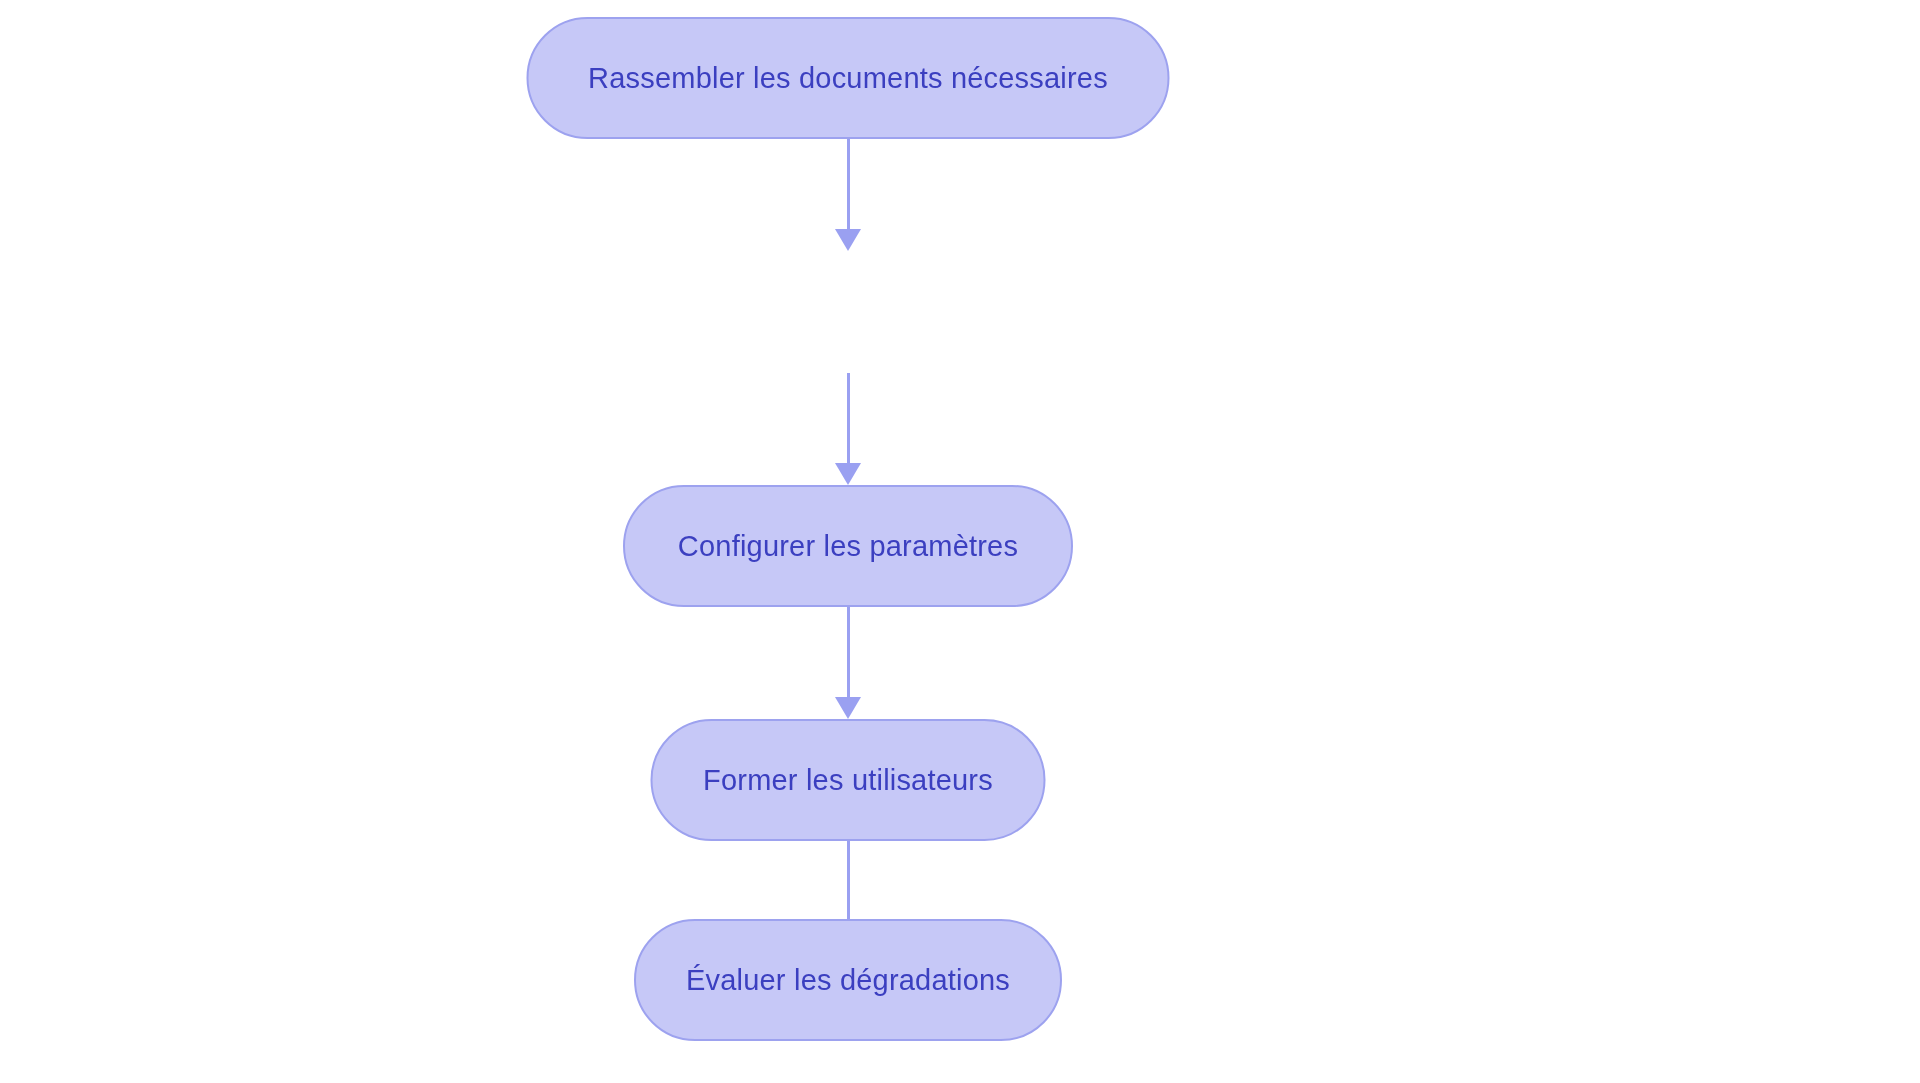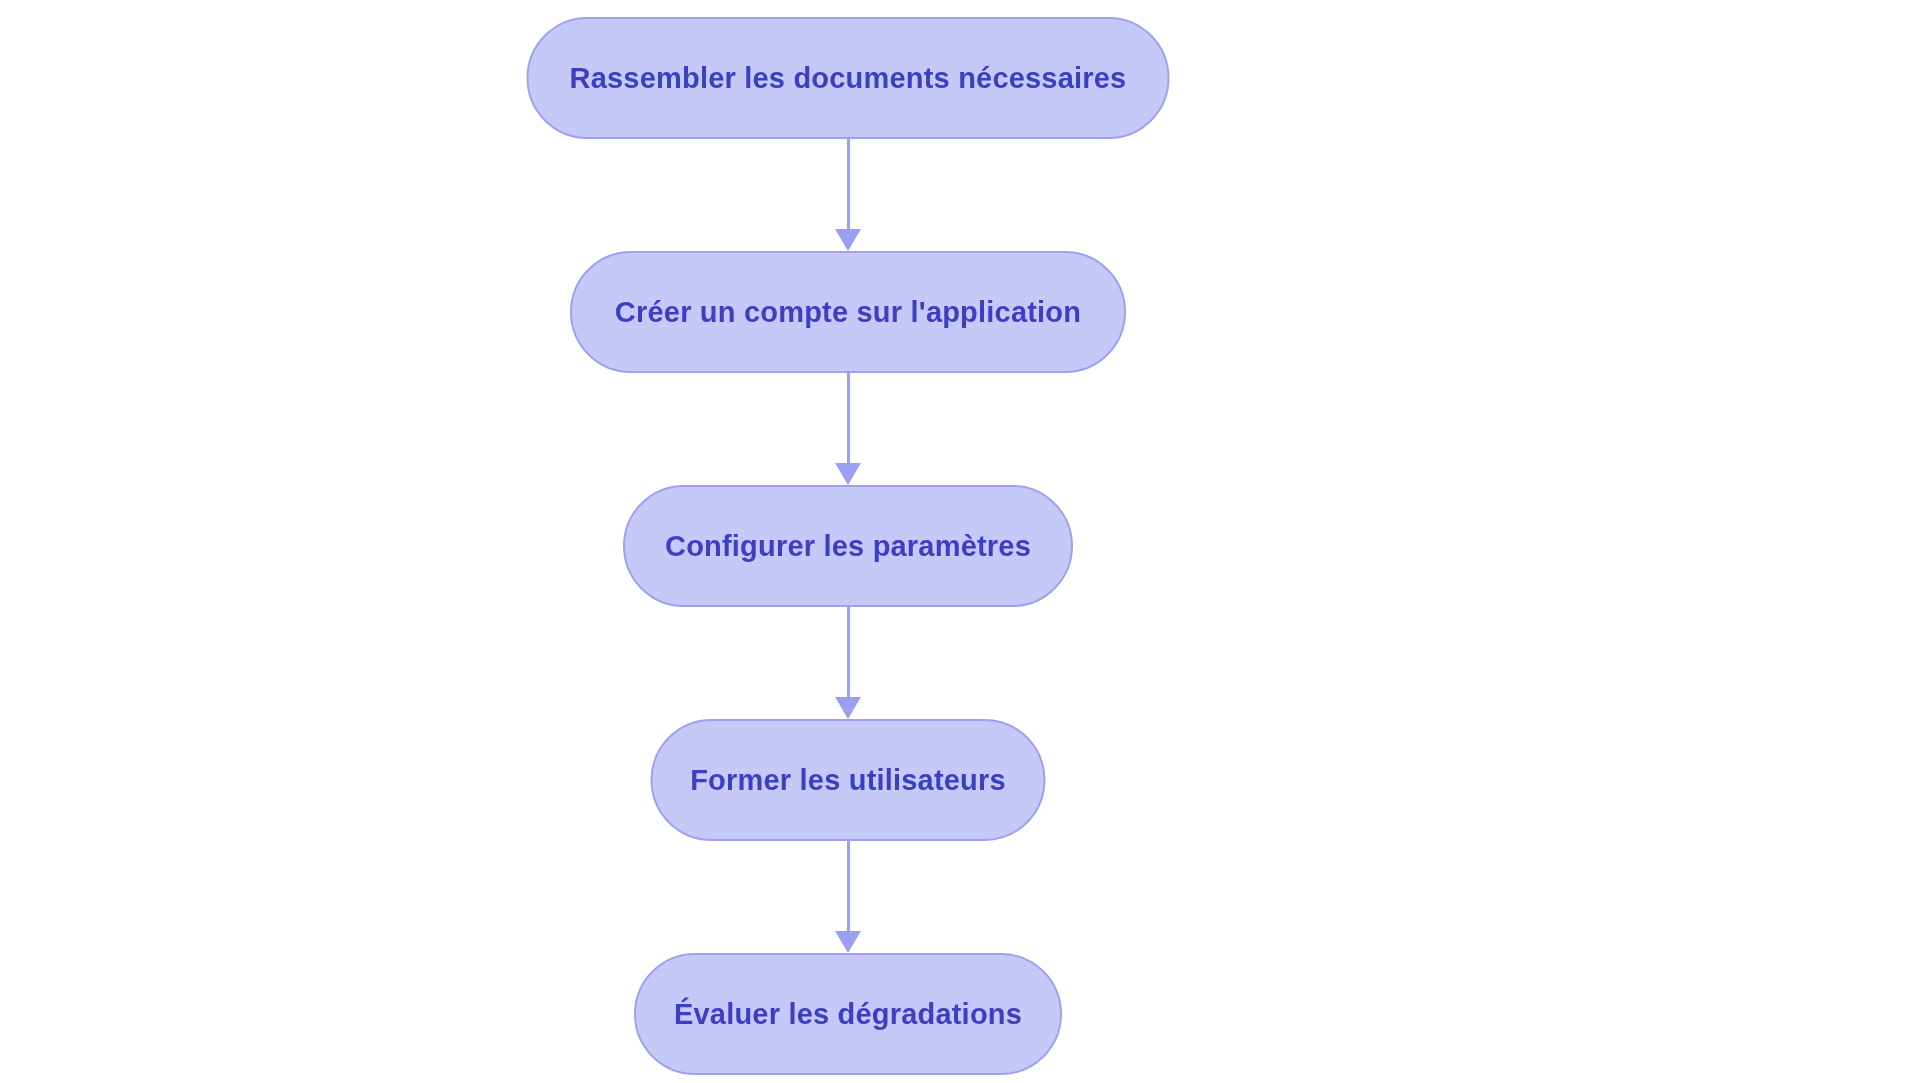"Rassembler les documents nécessaires" .canvas { font-weight: bold -> none }
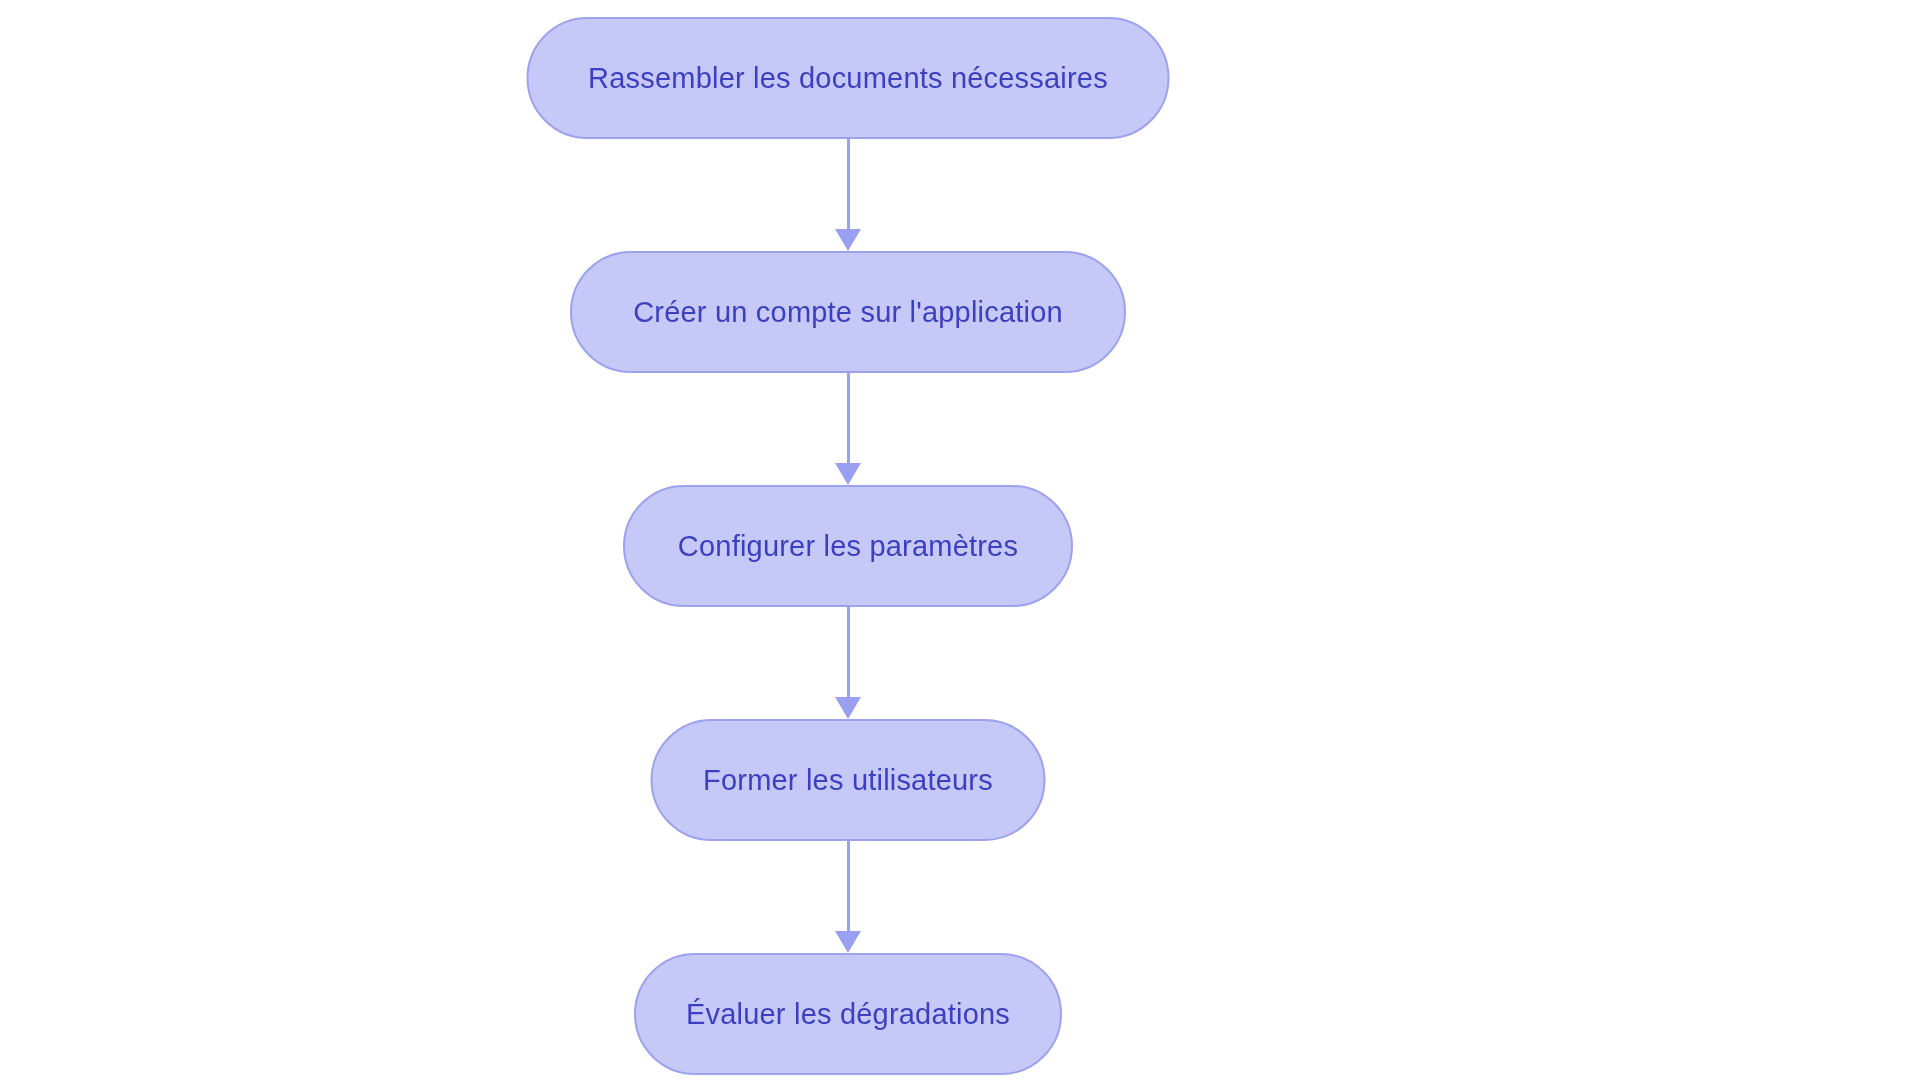"Créer un compte sur l'application" div.node { html: <div> <span>Créer un compte sur l'application</span> </div> -> none }
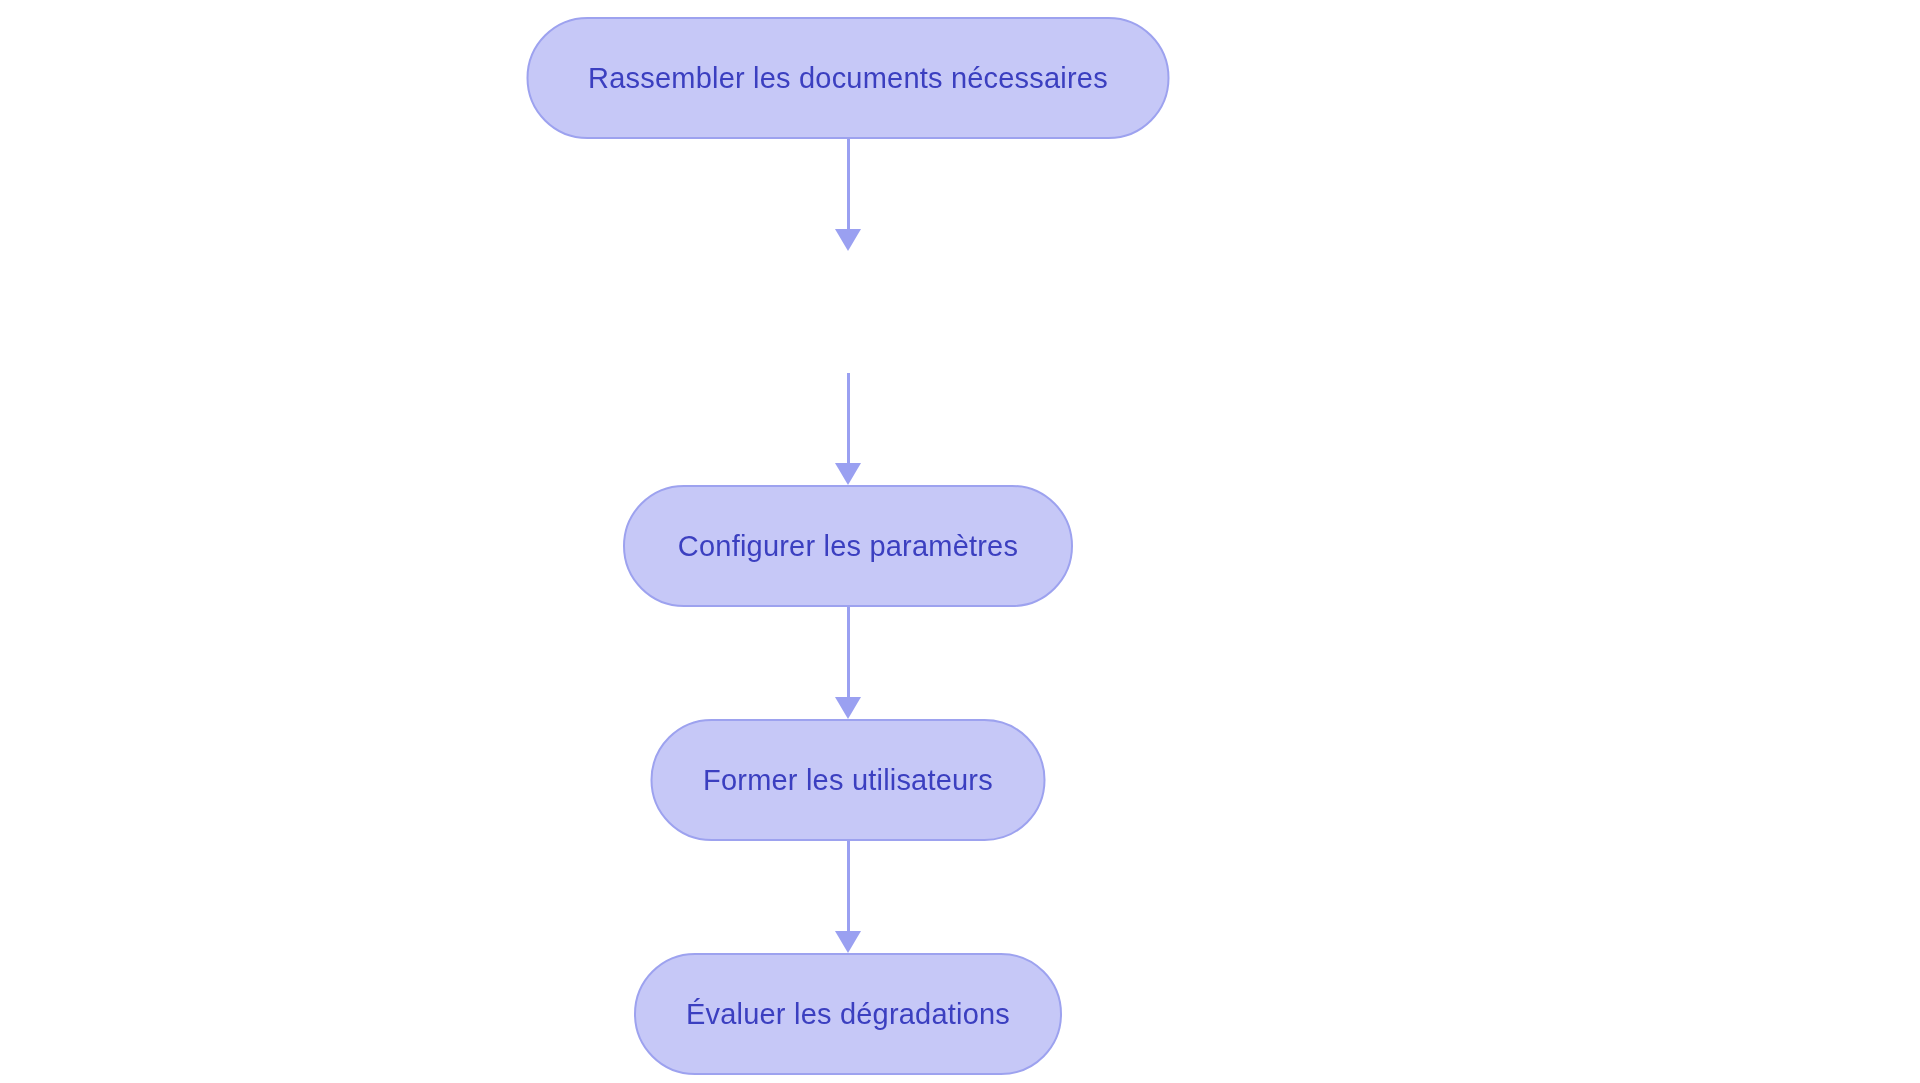"Évaluer les dégradations" .n4 { top: 953px -> 919px }
